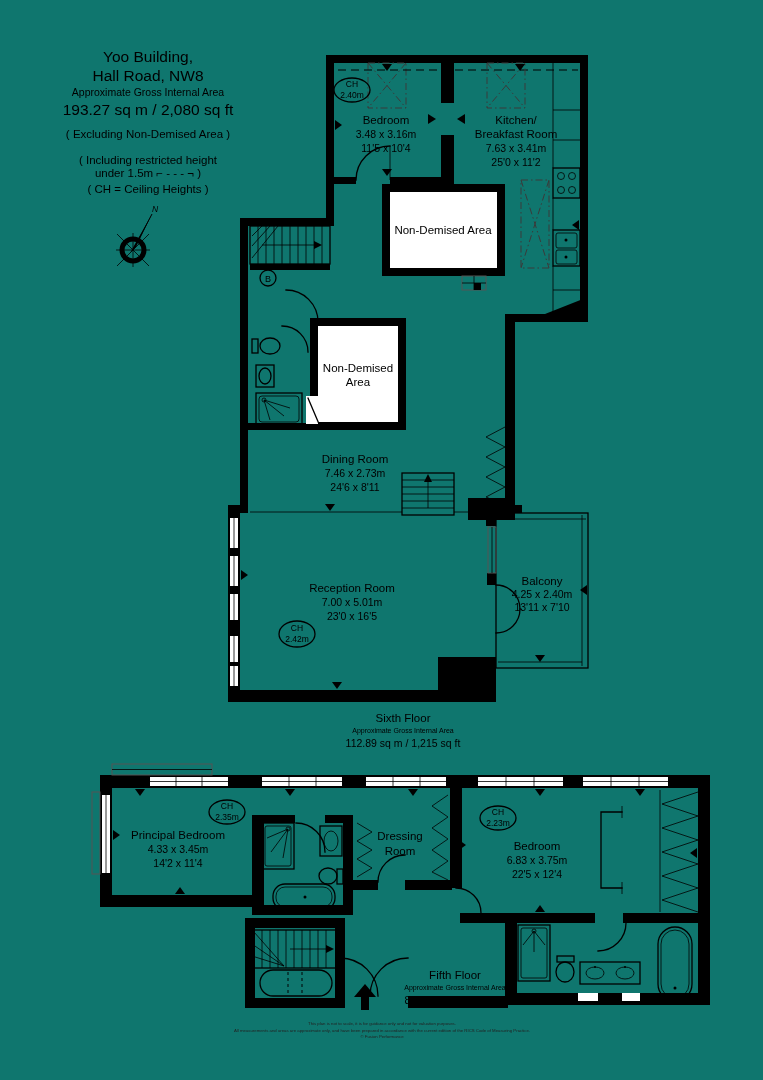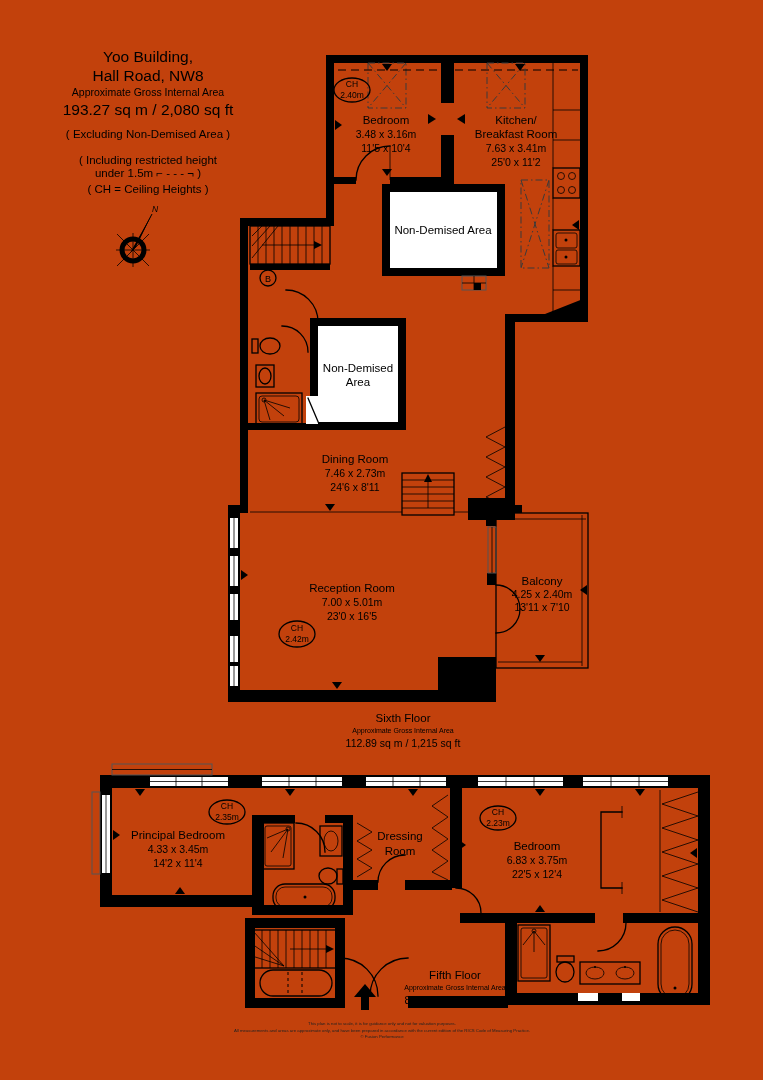"Yoo Building," .page { background: #c2410c -> #0f766e }
